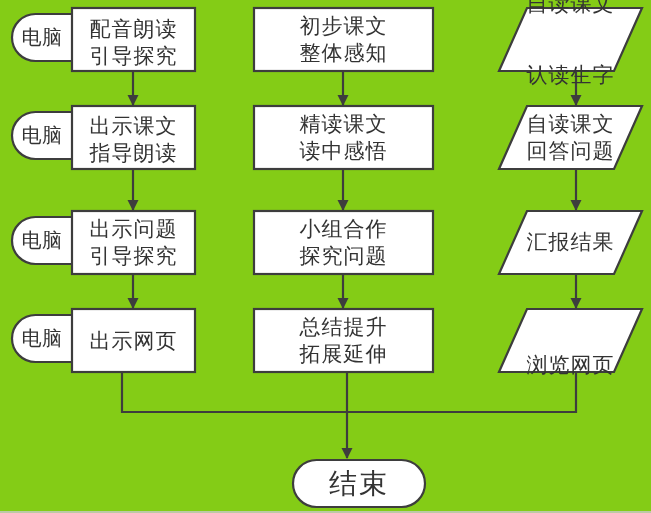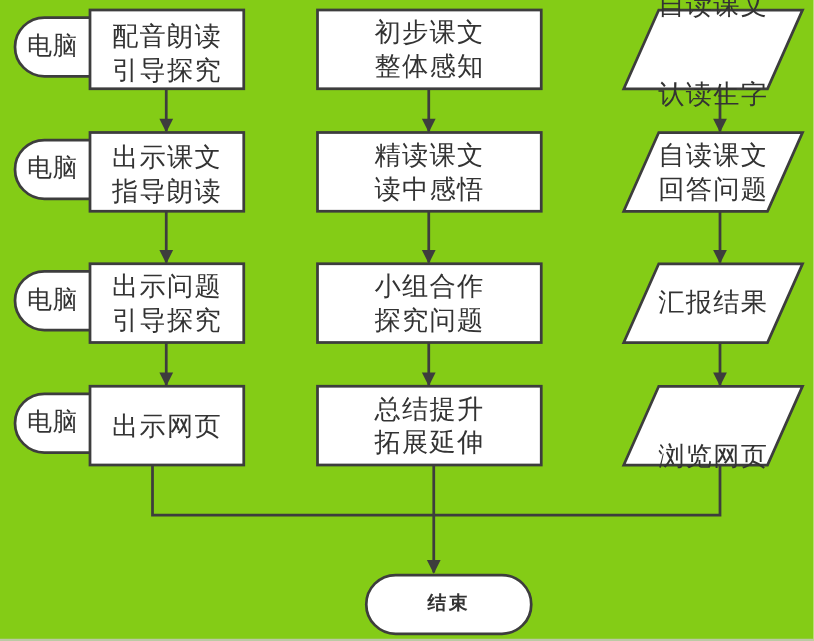"结束" .end-label { font-size: 15px -> 28px; font-weight: bold -> none }
